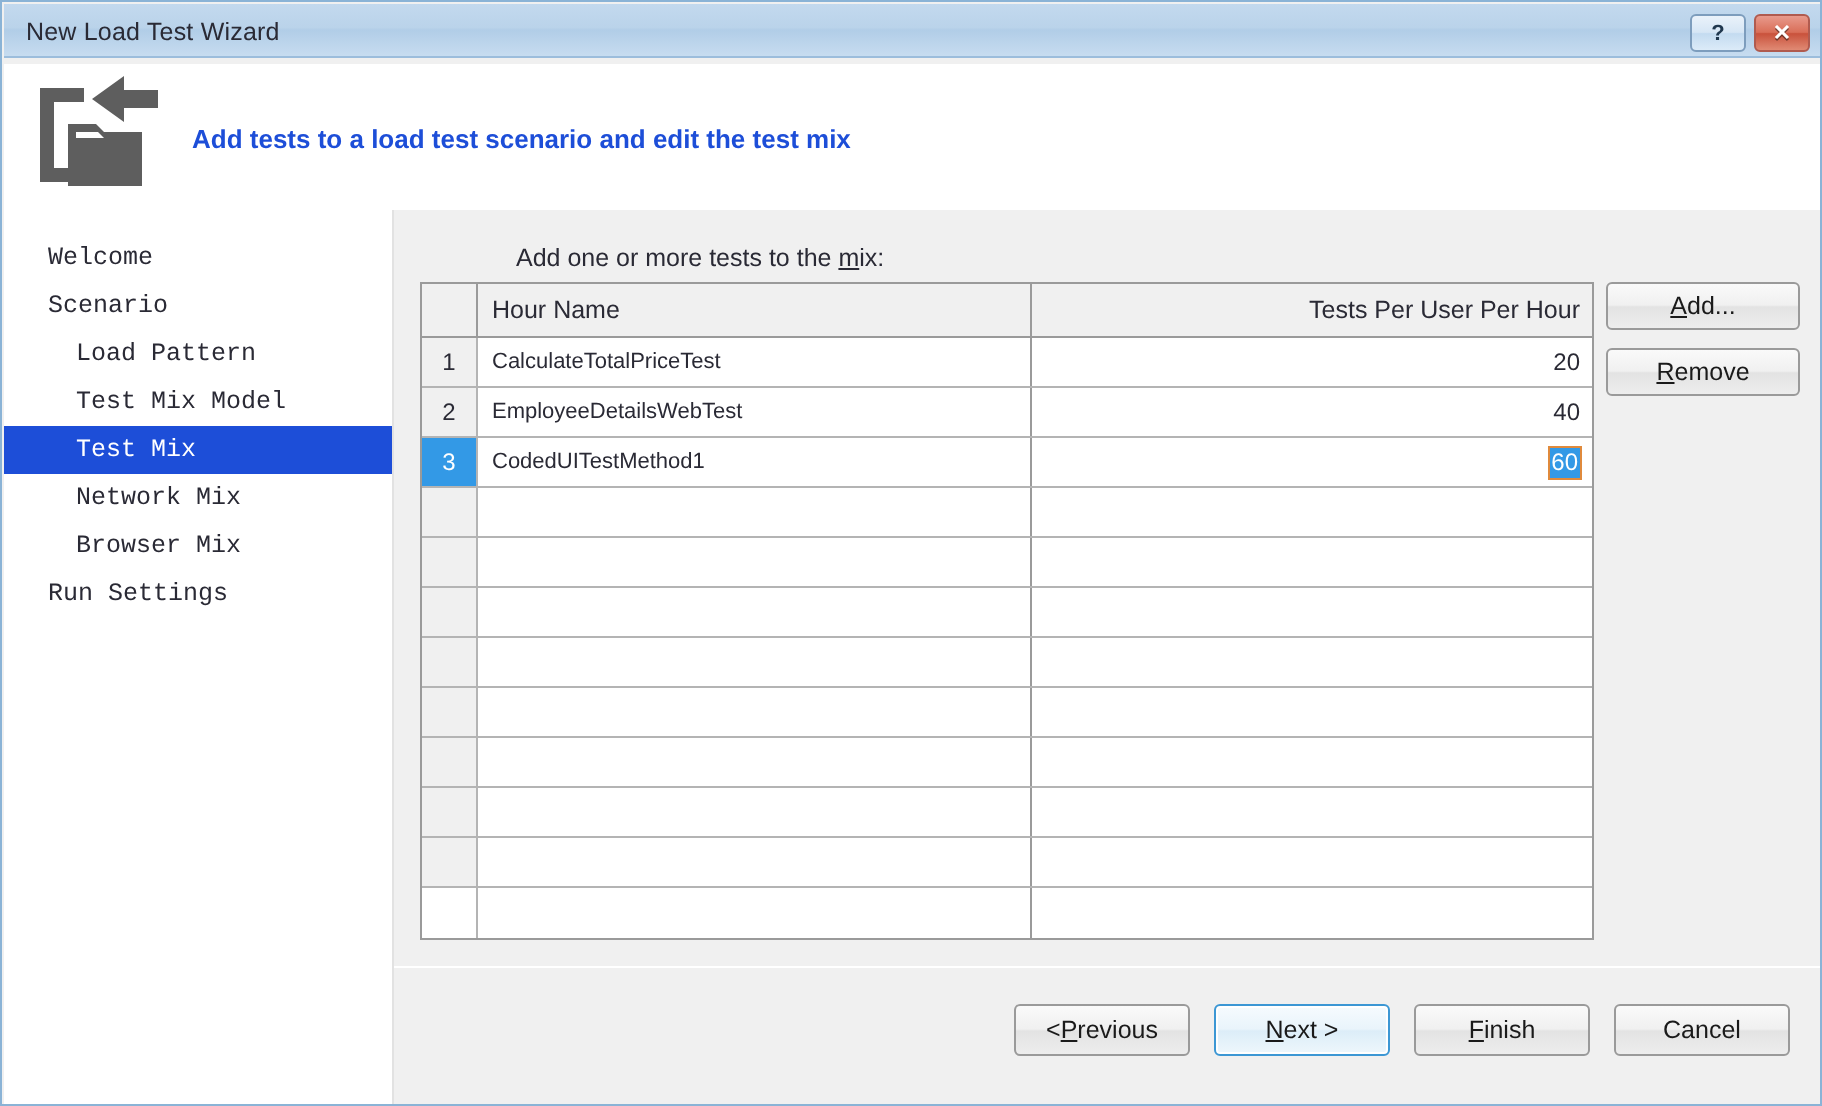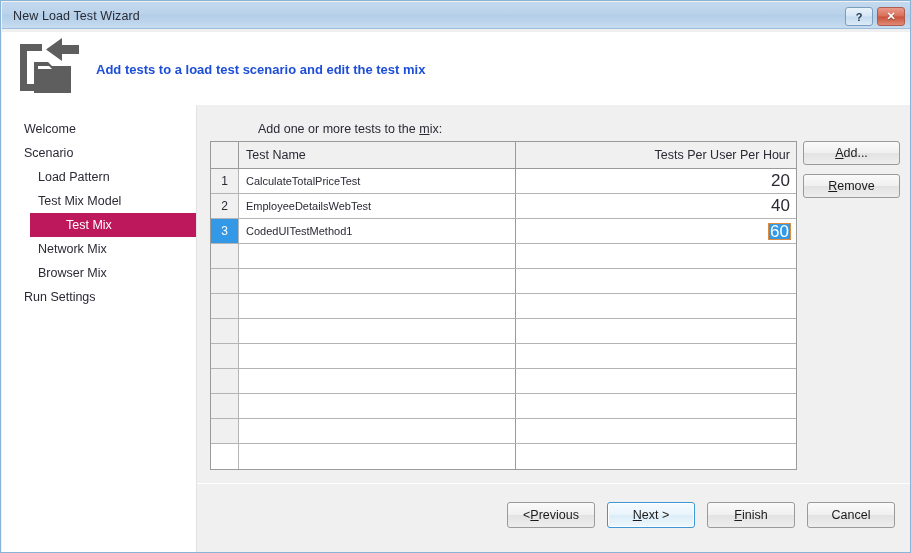"Welcome" .nav { font-family: none -> Liberation Mono, monospace }
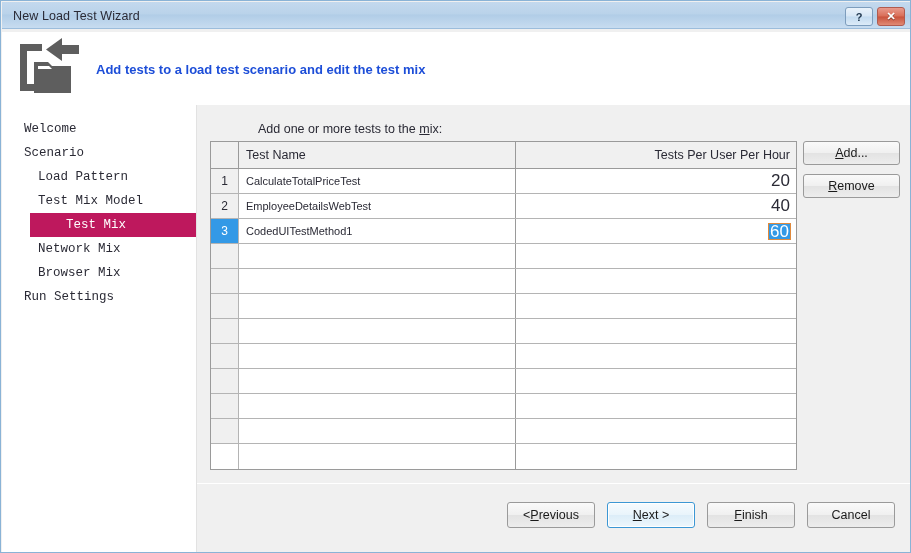"Test Name" div.cell-name { text: Test -> Hour }
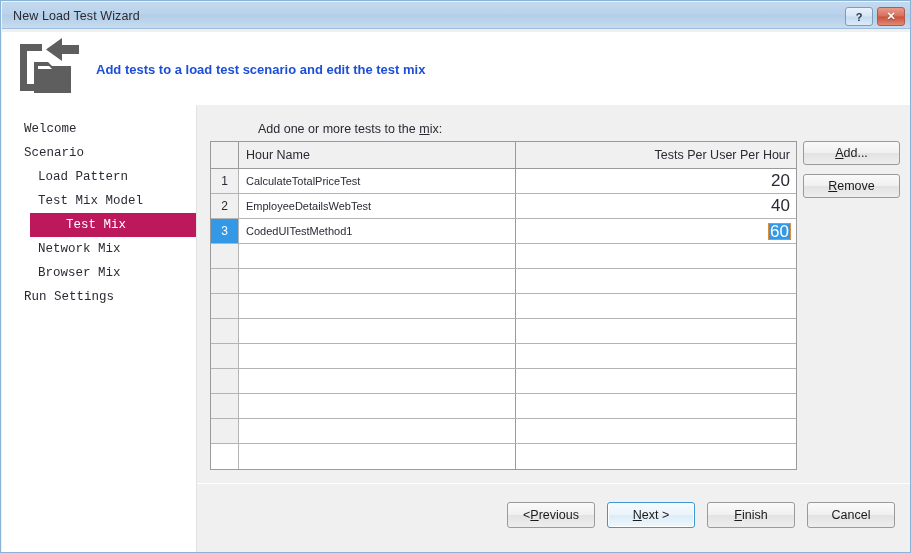"20" .cell-rate { font-size: 17px -> 12px }
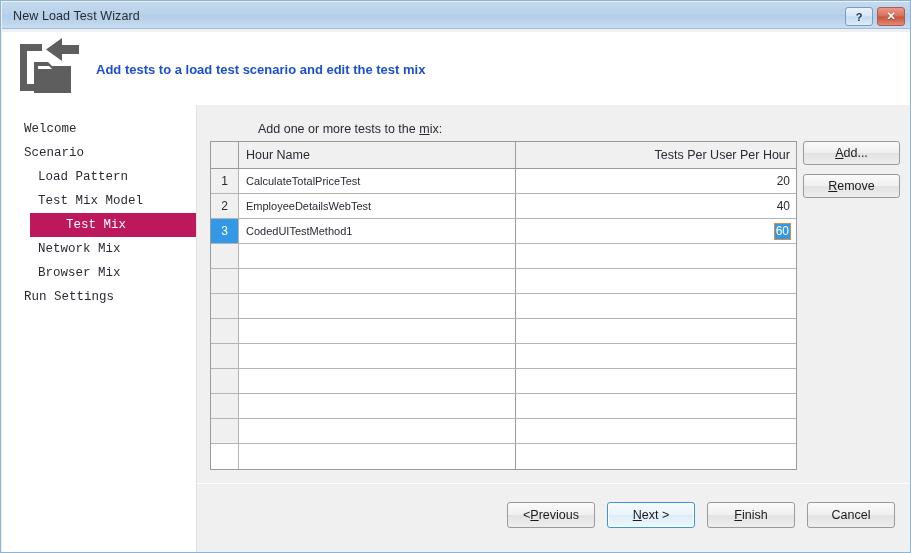"Test Mix" .nav-item.selected { background: #be185d -> #1d4ed8; margin-left: 28px -> none }
